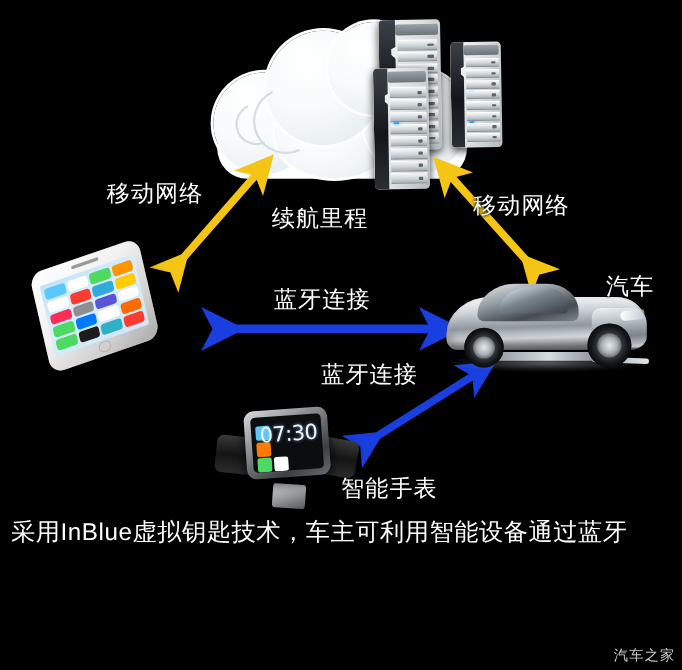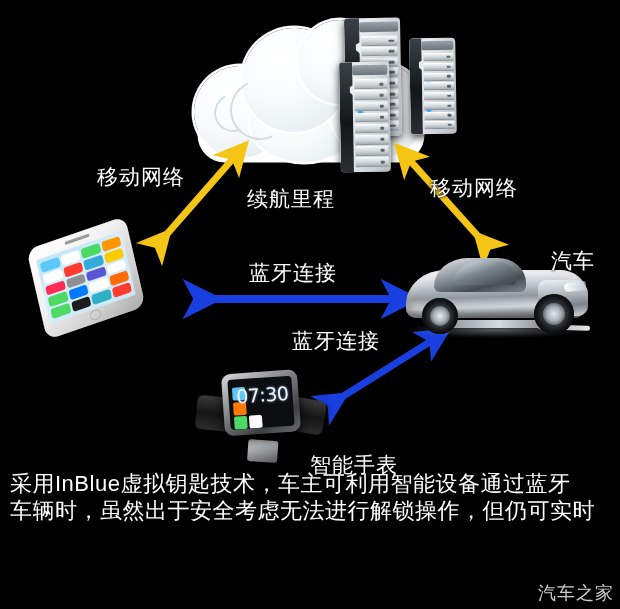"智能手表" div.label { margin-top: 20px -> none }
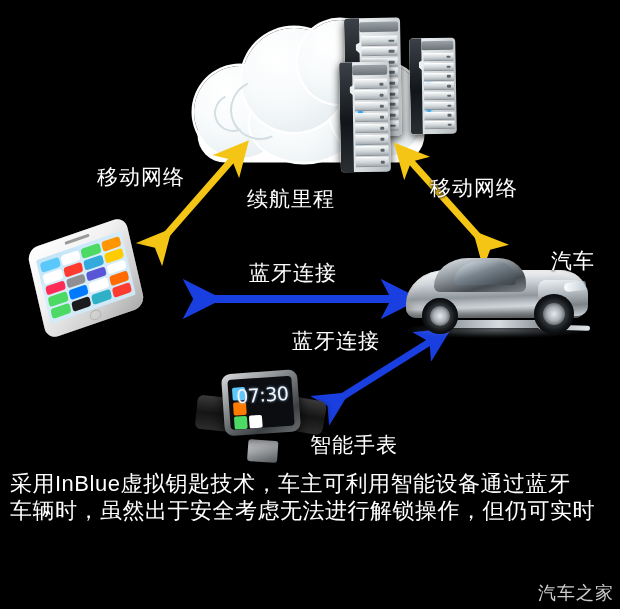"车辆时，虽然出于安全考虑无法进行解锁操作，但仍可实时" p { html: <p>车辆时，虽然出于安全考虑无法进行解锁操作，但仍可实时</p> -> none }
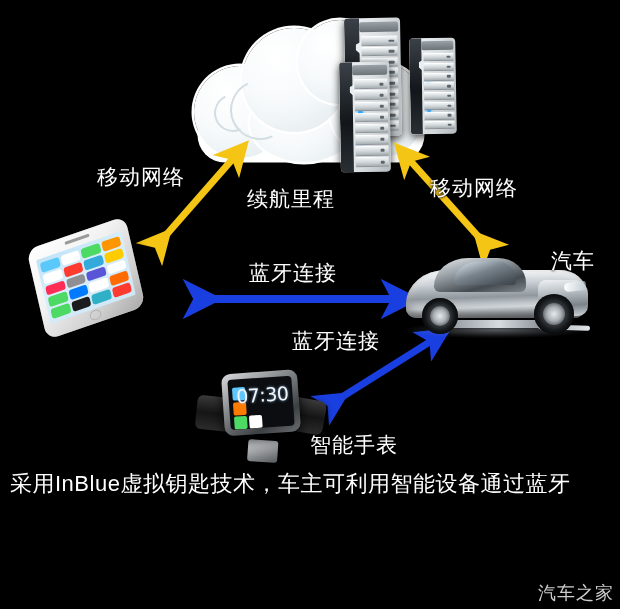"汽车之家" #watermark { font-size: 18px -> 13px }
